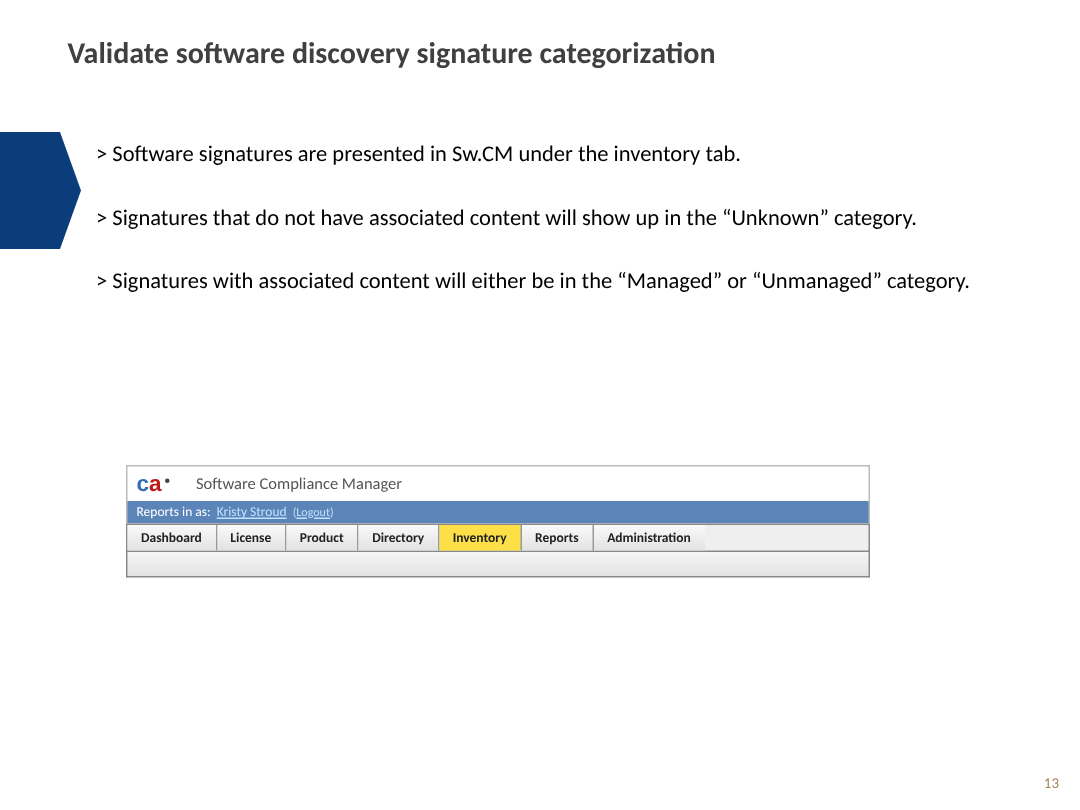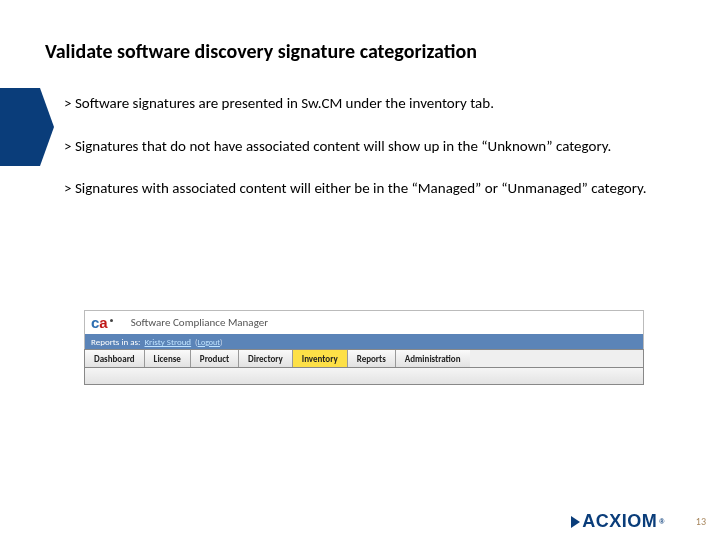"Validate software discovery signature" .title { color: #000000 -> #404040; top: 39px -> 24px }
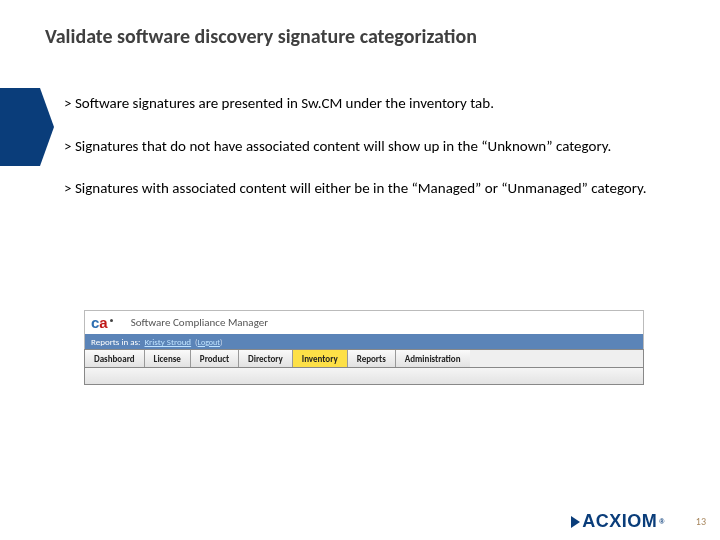"ca" .shot { width: 560px -> 496px }
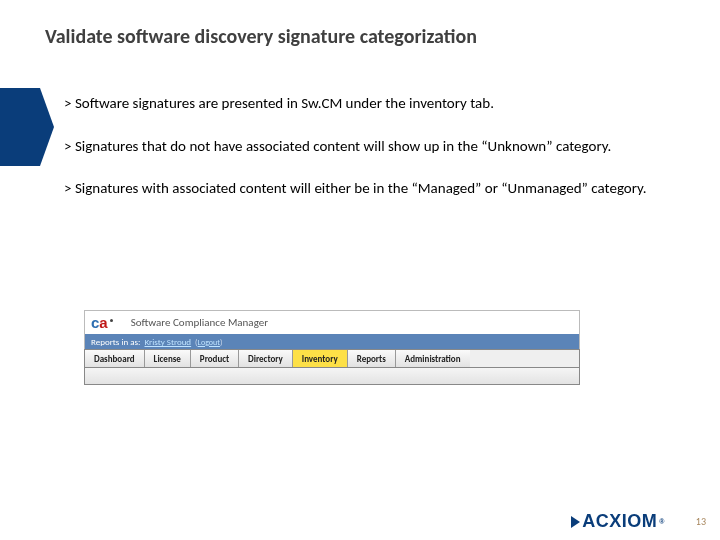"ACXIOM" div.footer-brand { html: <div> <span></span> <span>ACXIOM</span> <sup>®</sup> </div> -> none }
